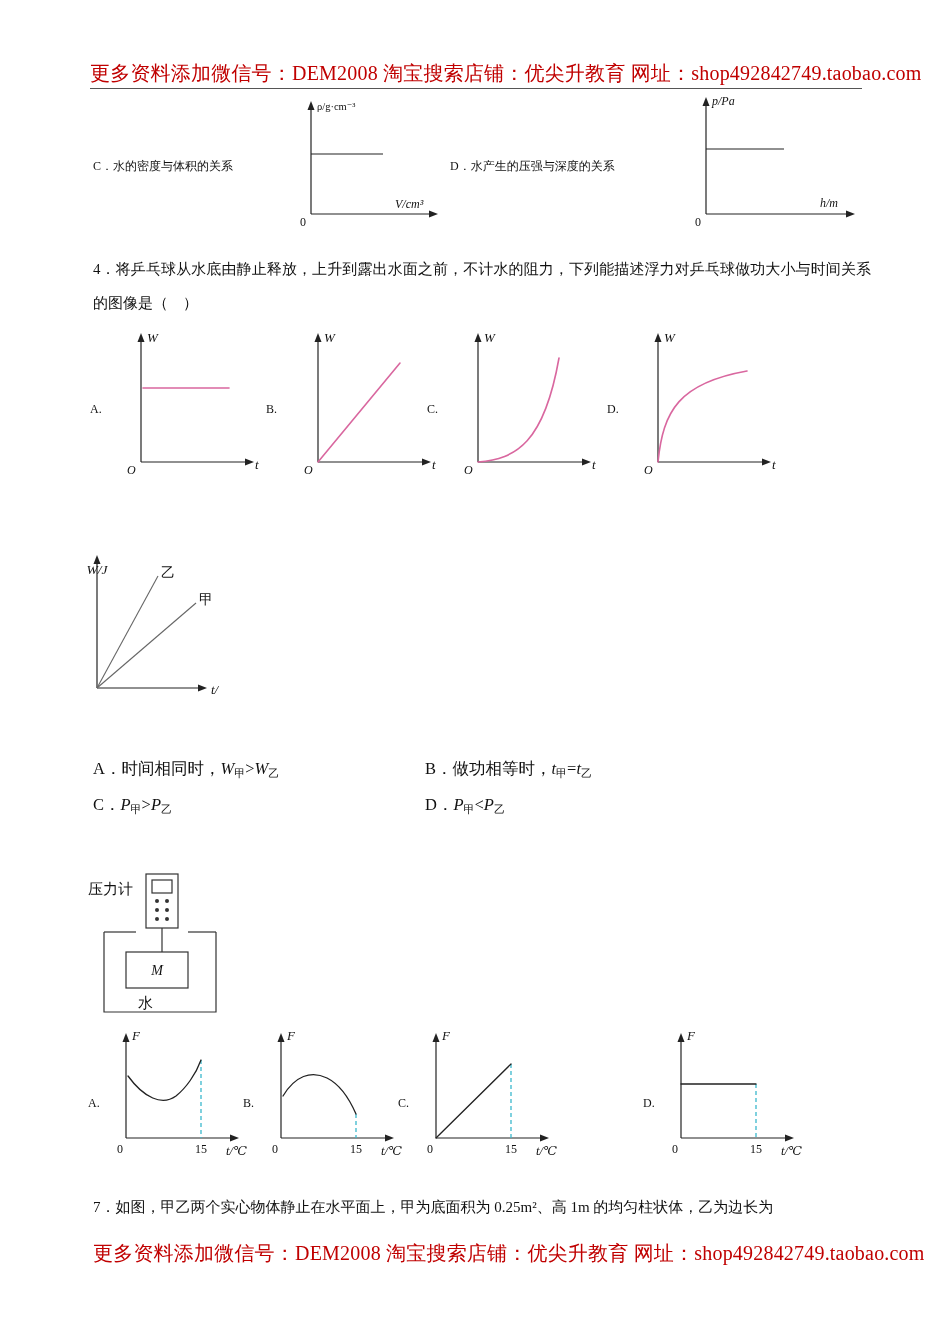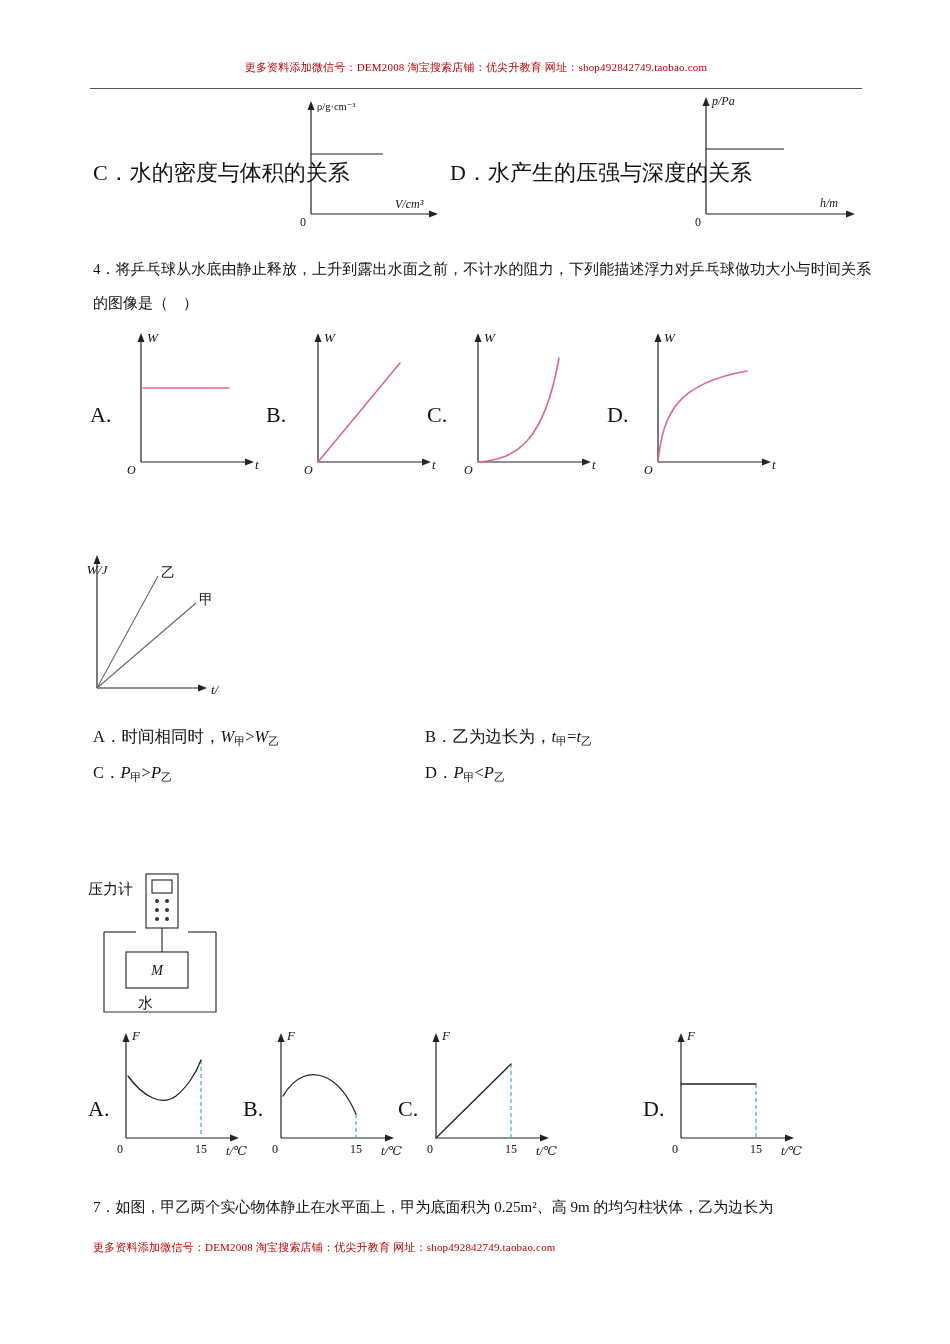"更多资料添加微信号：DEM2008 淘宝搜索店铺：优尖升教育" .red { font-size: 11px -> 20px }
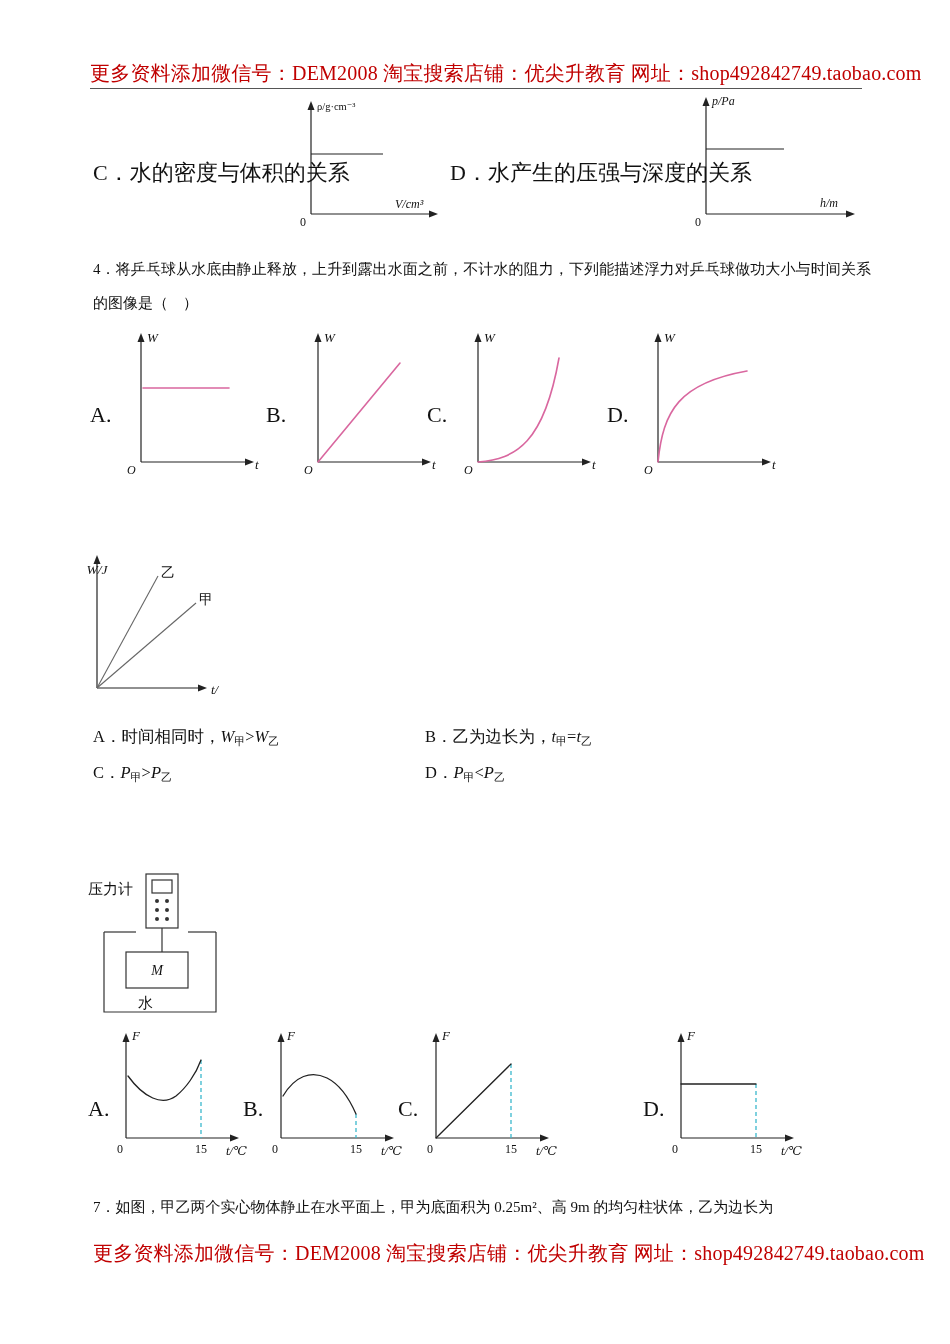"C．水的密度与体积的关系" .optlabel { font-size: 22px -> 12px }
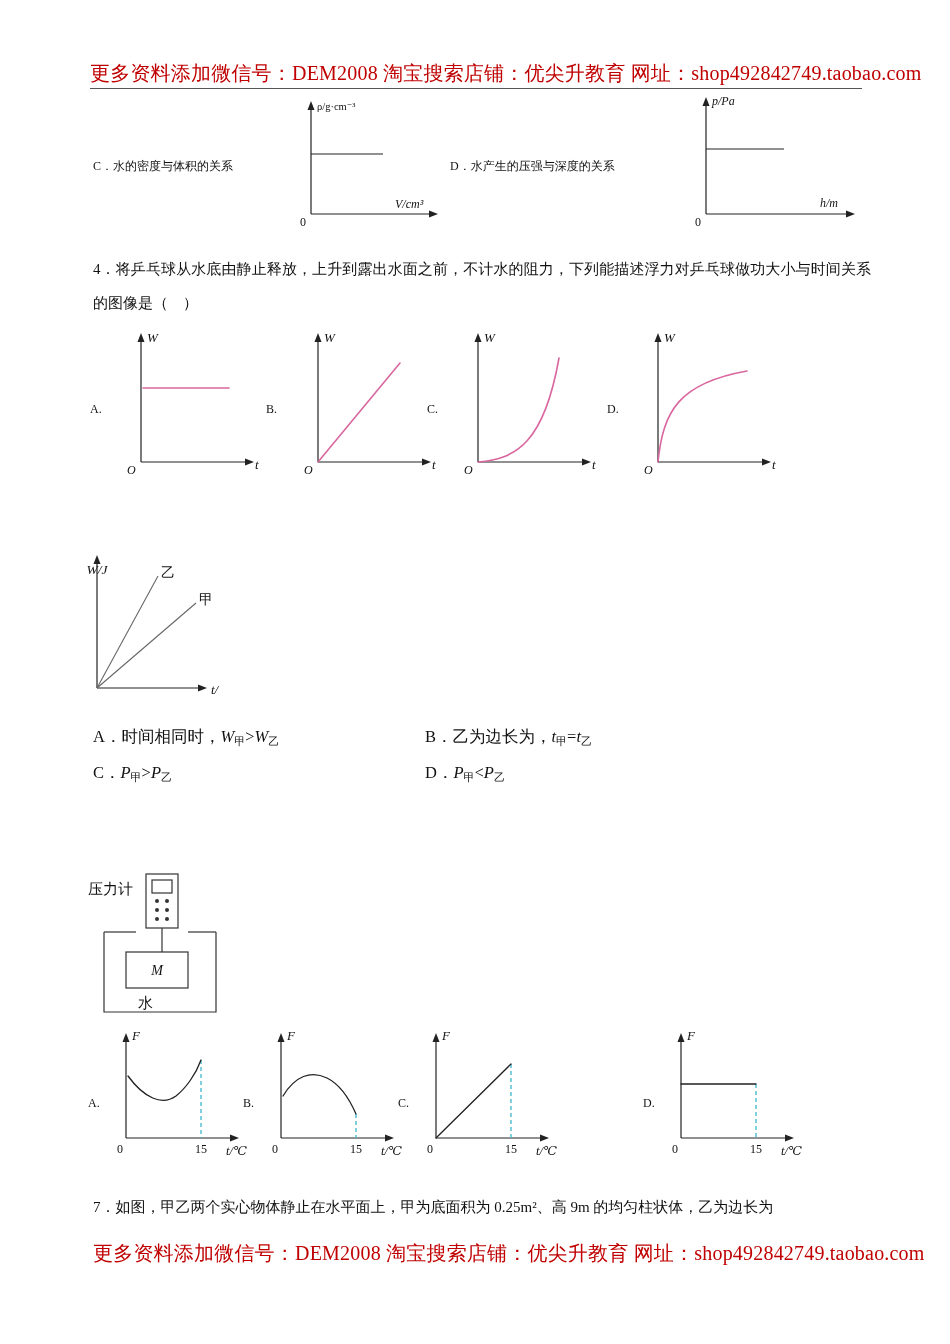"A．时间相同时，W甲>W乙" .optline { margin-top: none -> 32px }
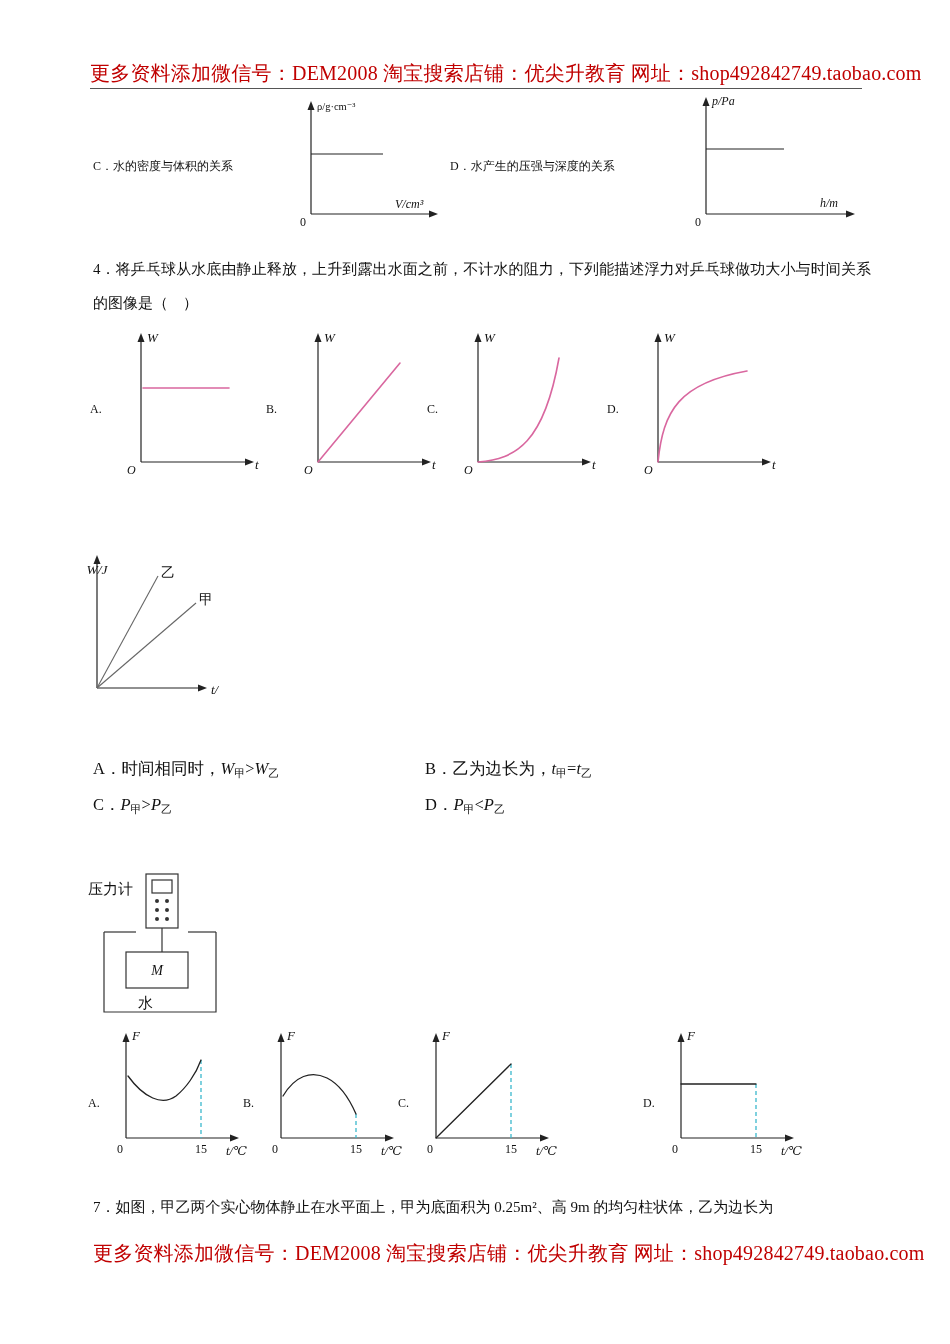"B．乙为边长为，" span { text: 乙为边长为 -> 做功相等时 }
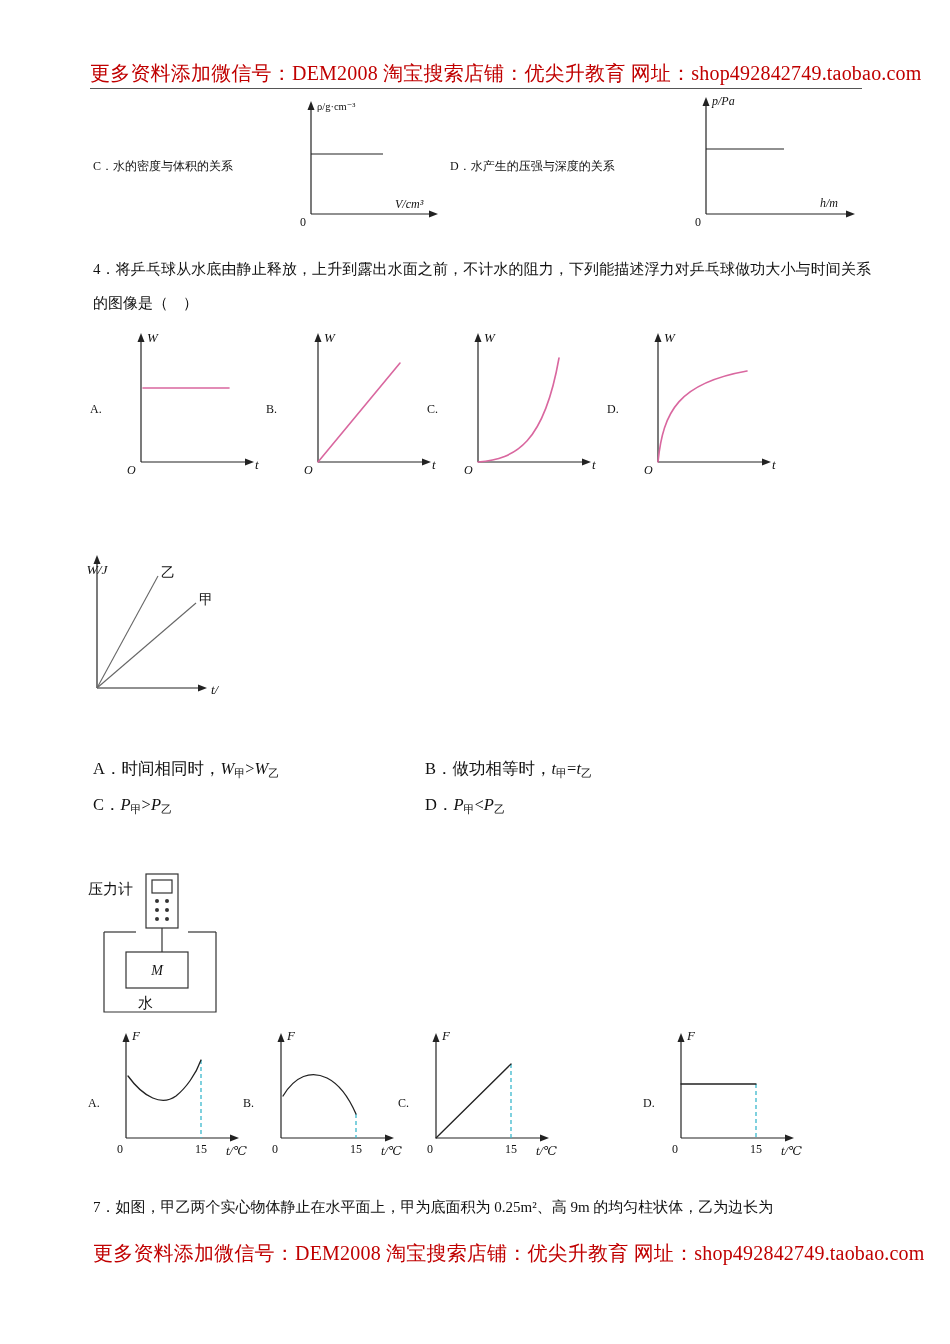"7．如图，甲乙两个实心物体静止在水平面上，甲为底面积为 0.25m²、高 9m" div.abs { text: 9m -> 1m }
